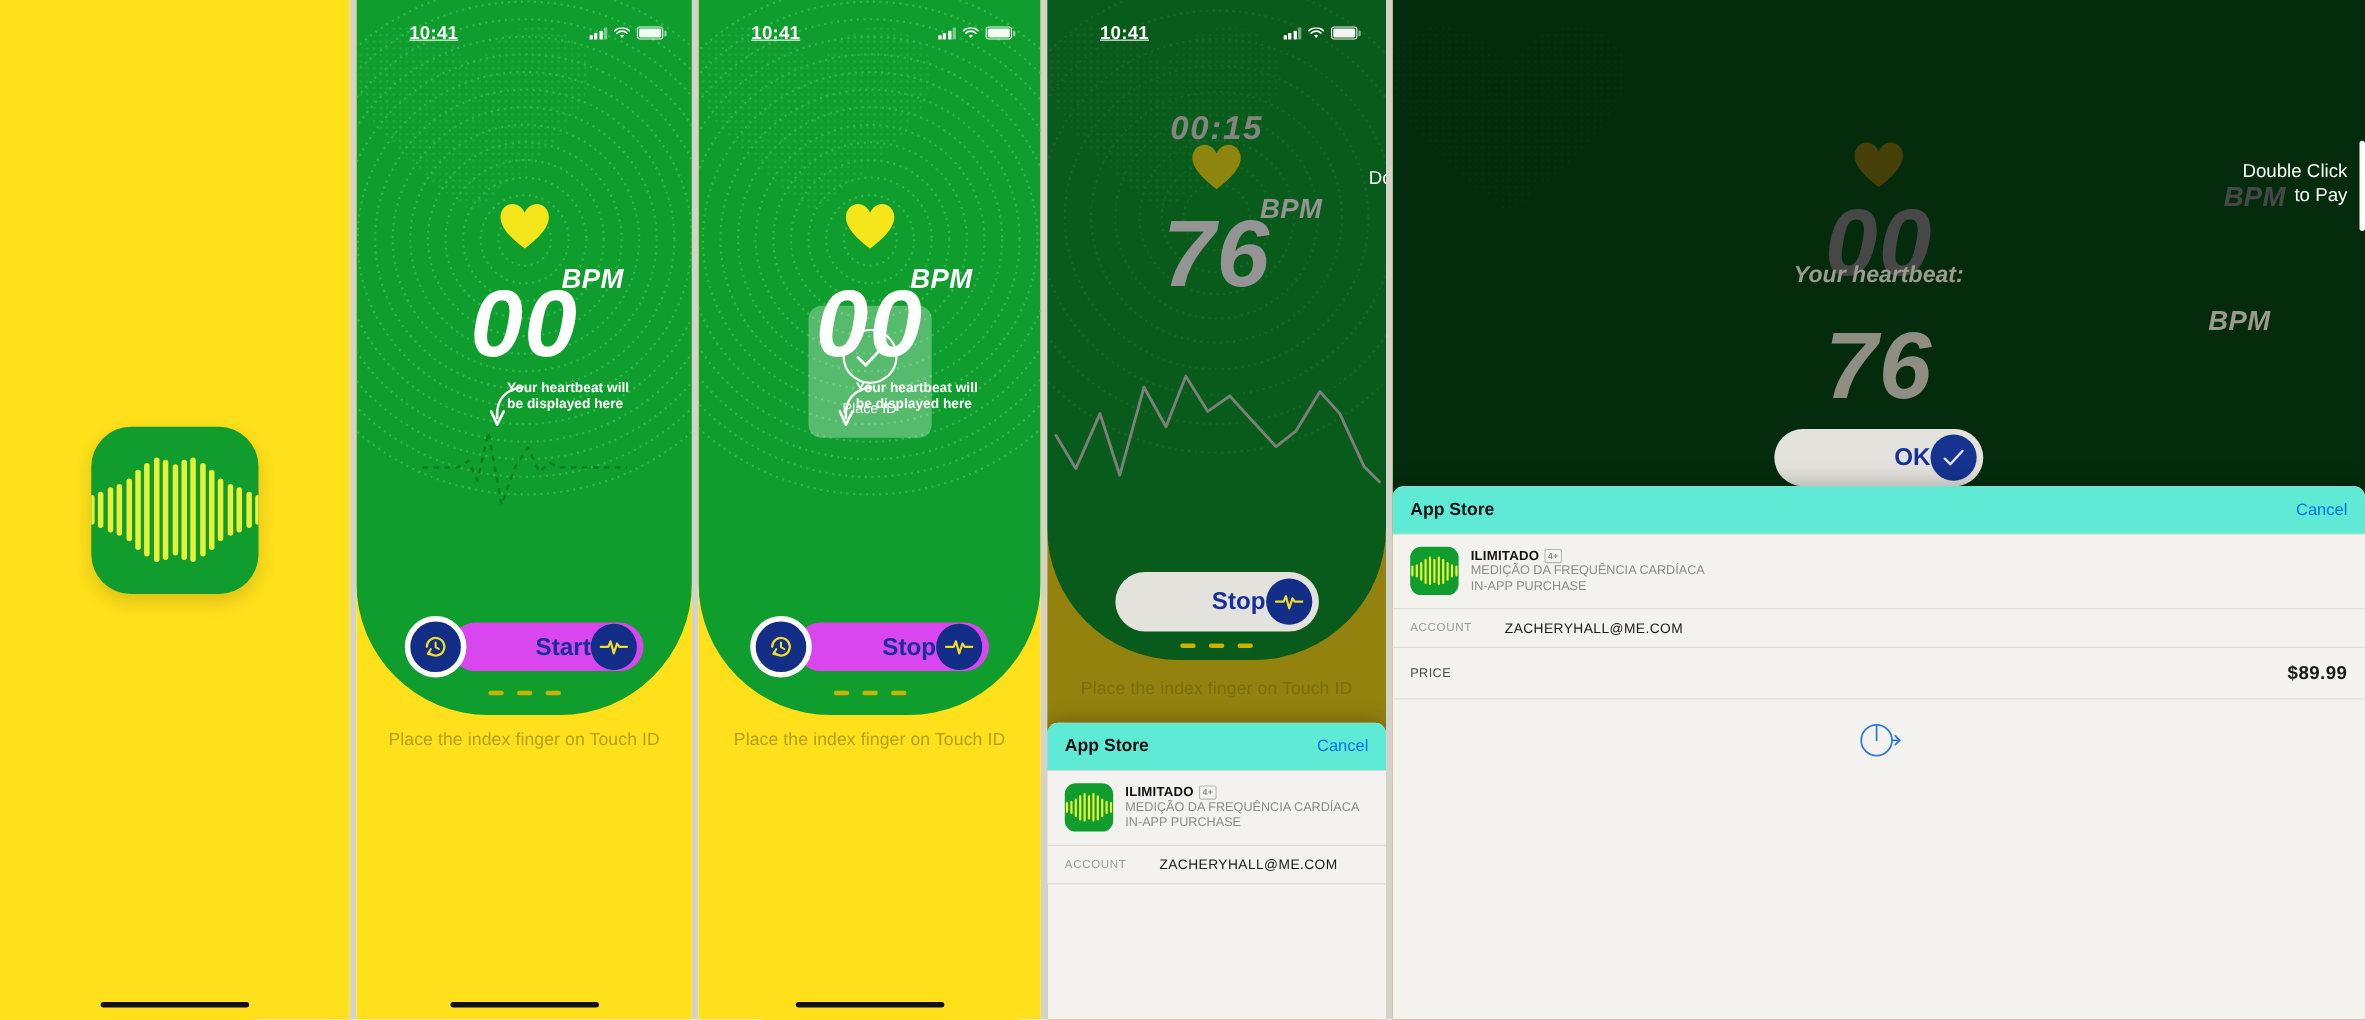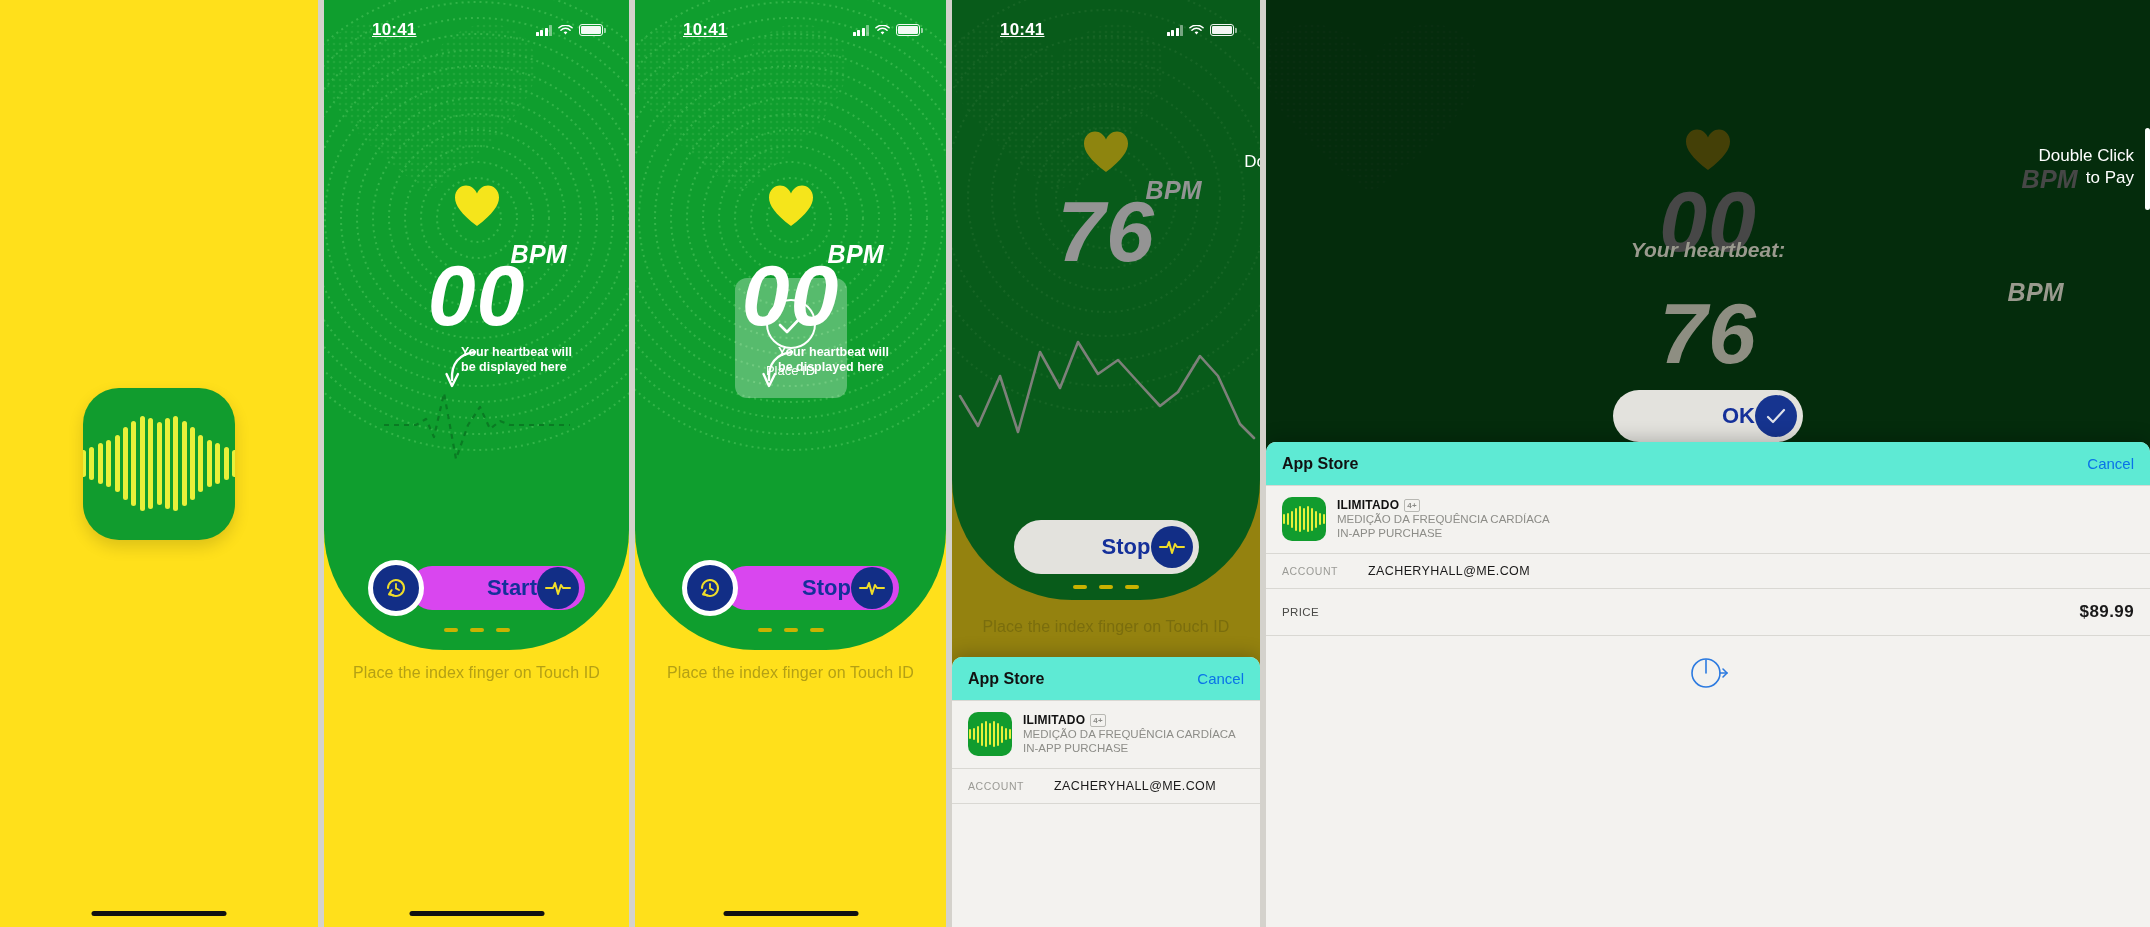"00:15" div.timer { html: none -> <div>00:15</div> }
